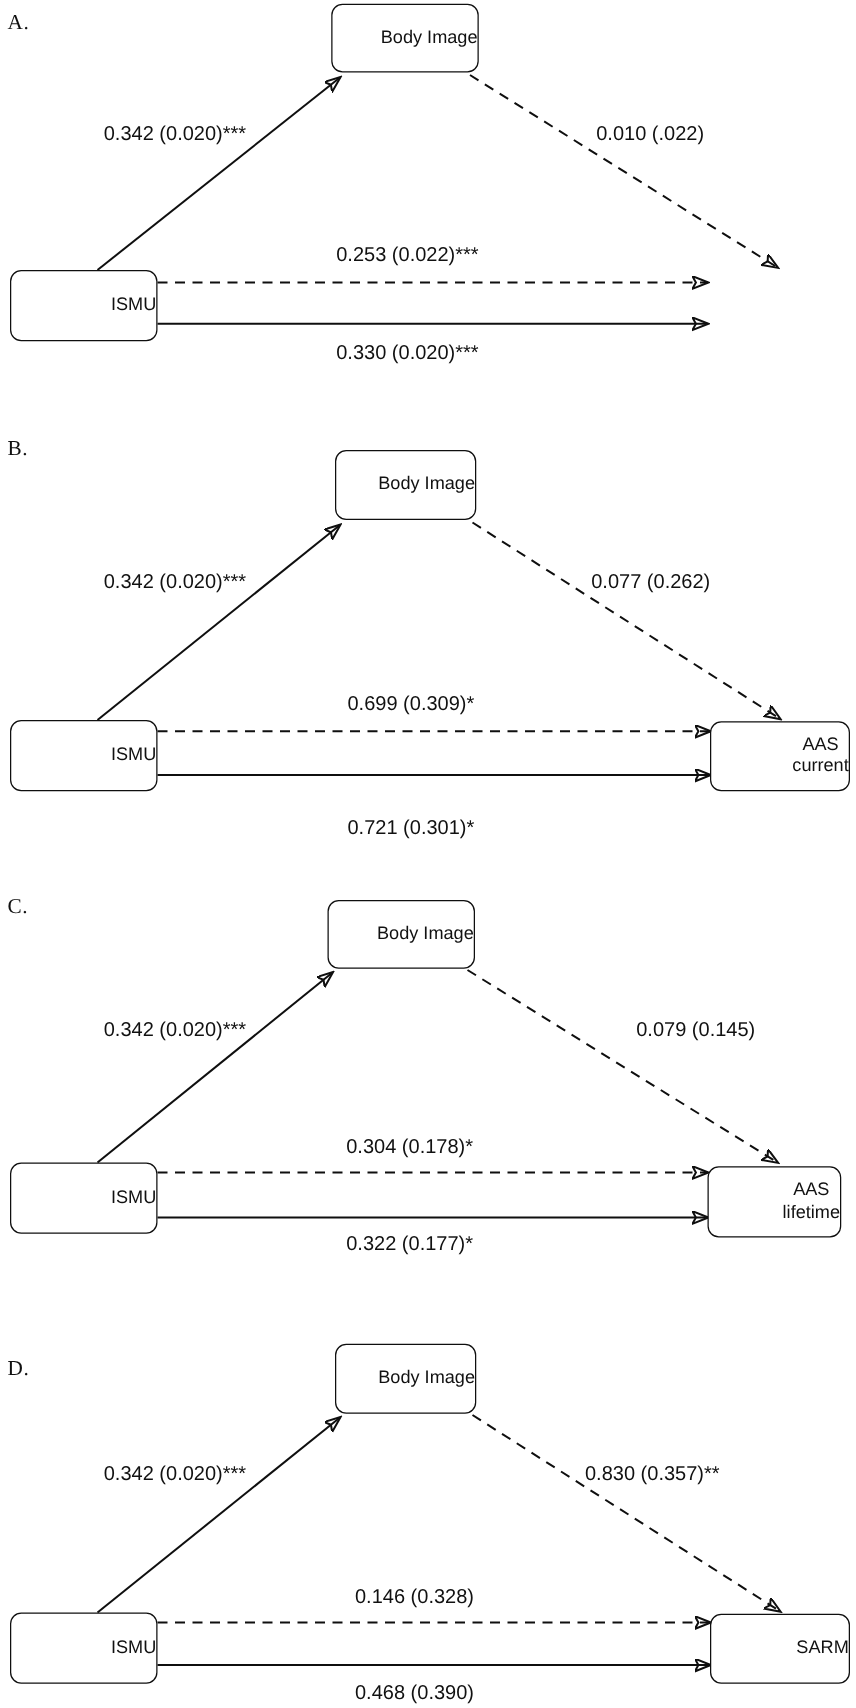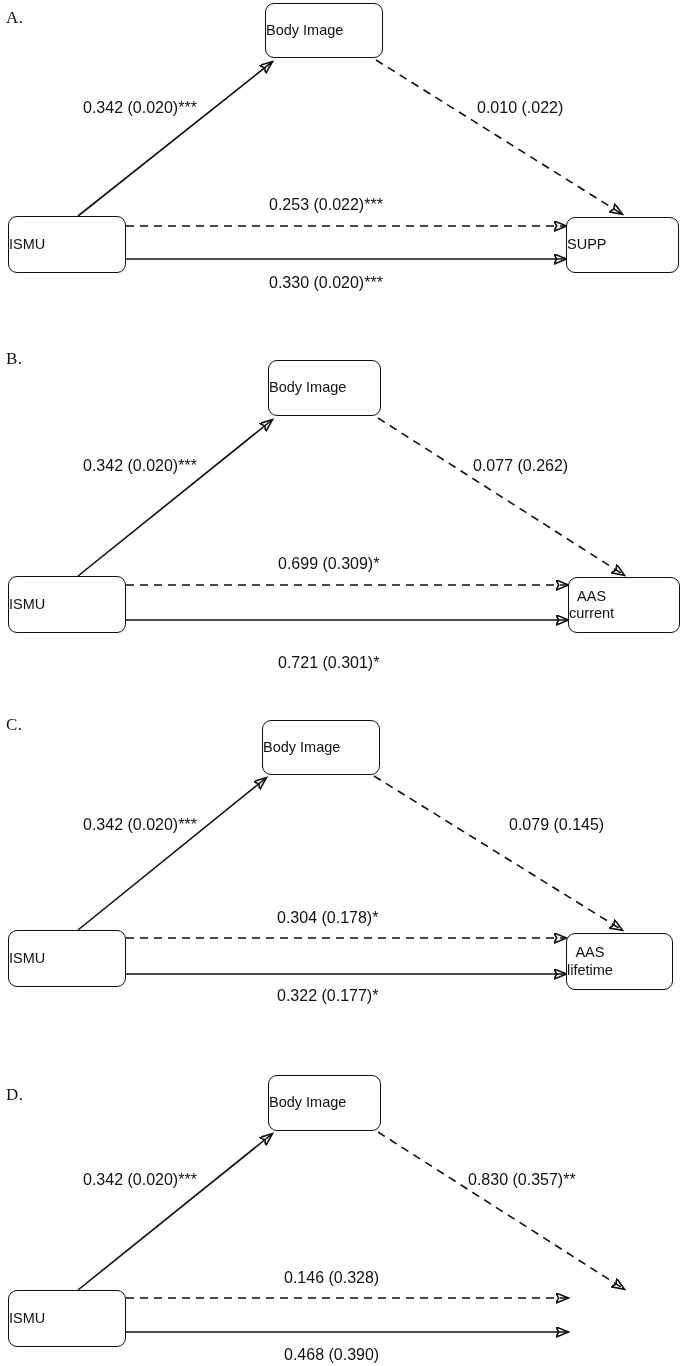"Body Image" .node { justify-content: flex-start -> flex-end }
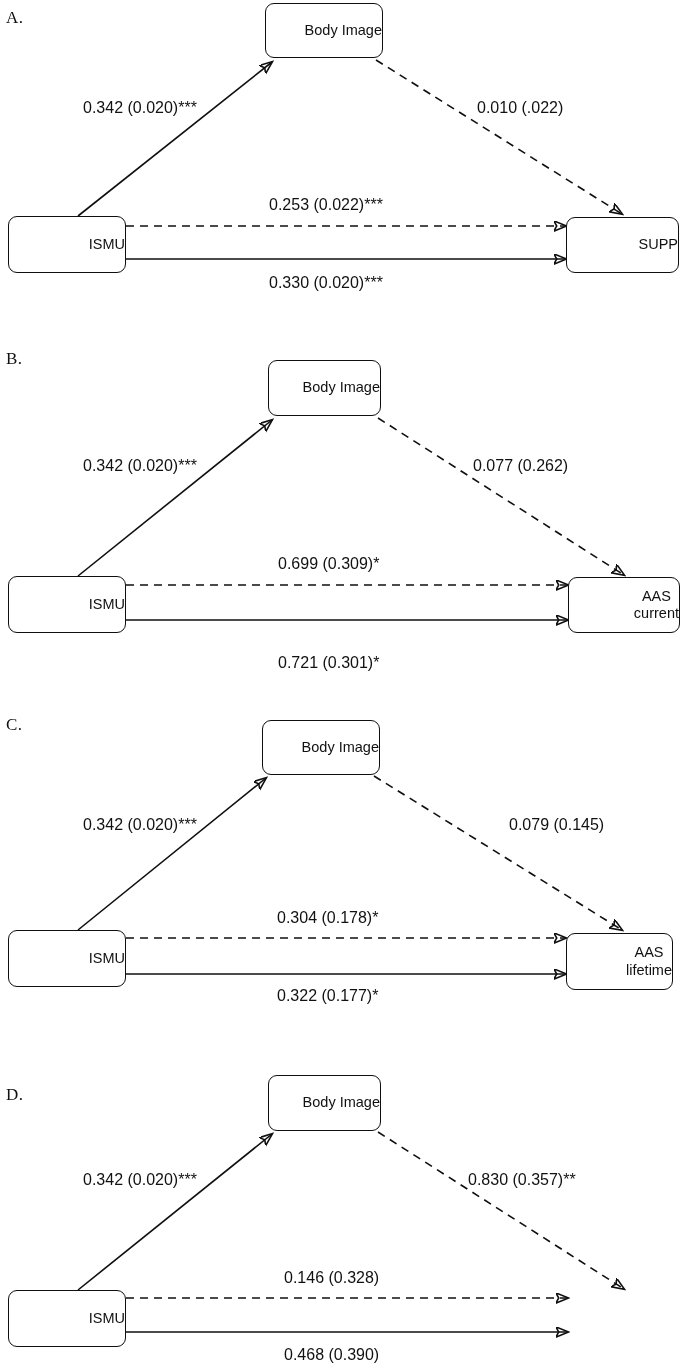"SUPP" div.node { html: <div> <span>SUPP</span> </div> -> none }
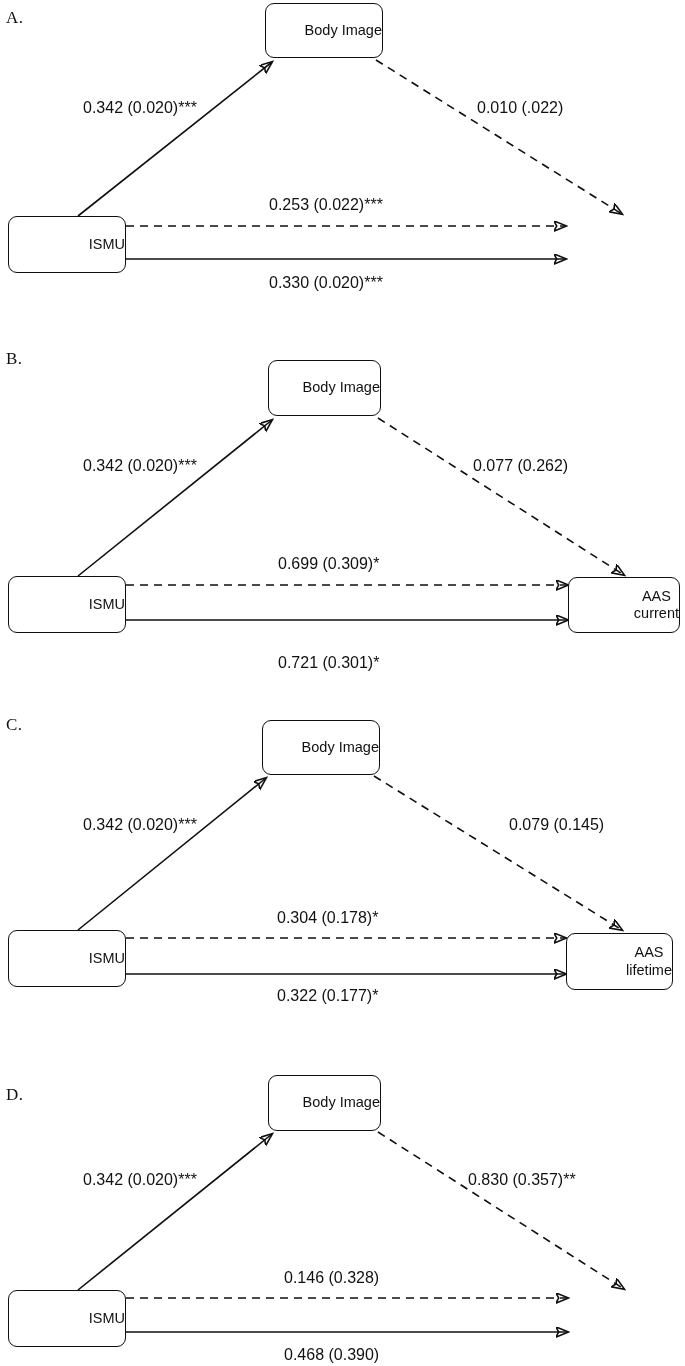"SARM" div.node { html: none -> <div> <span>SARM</span> </div> }
